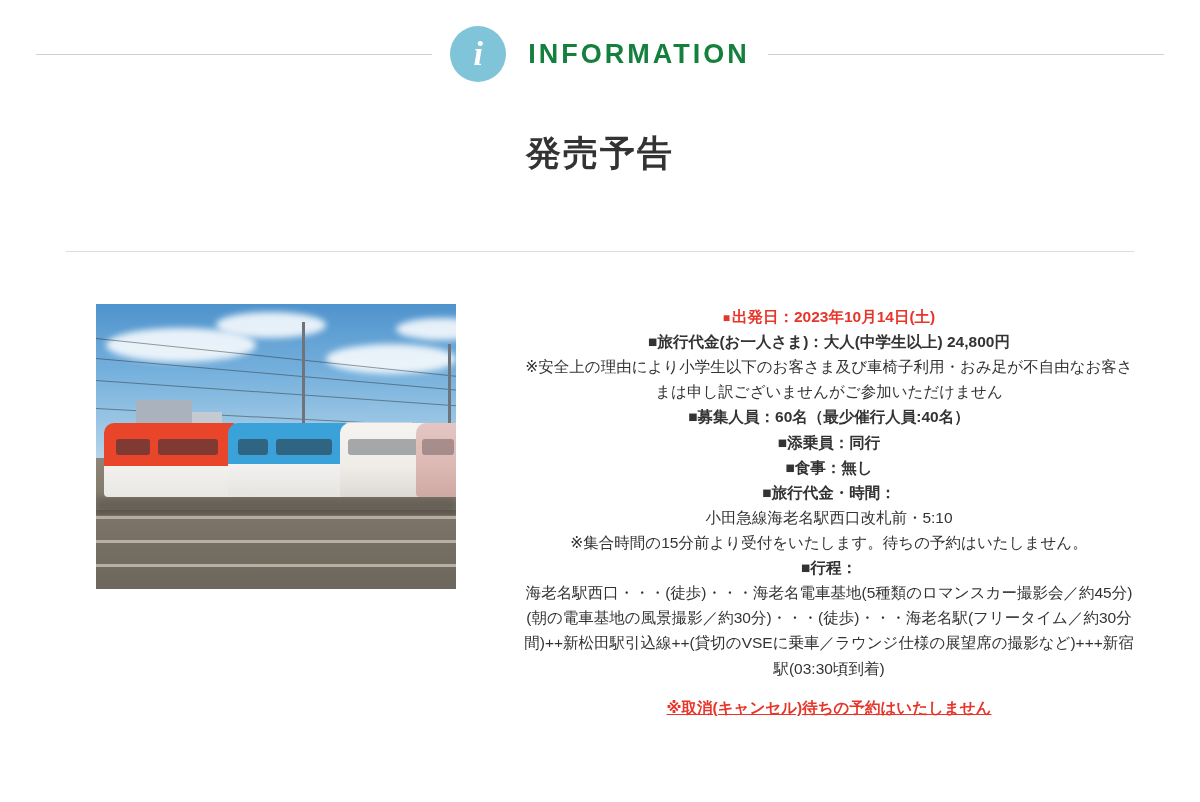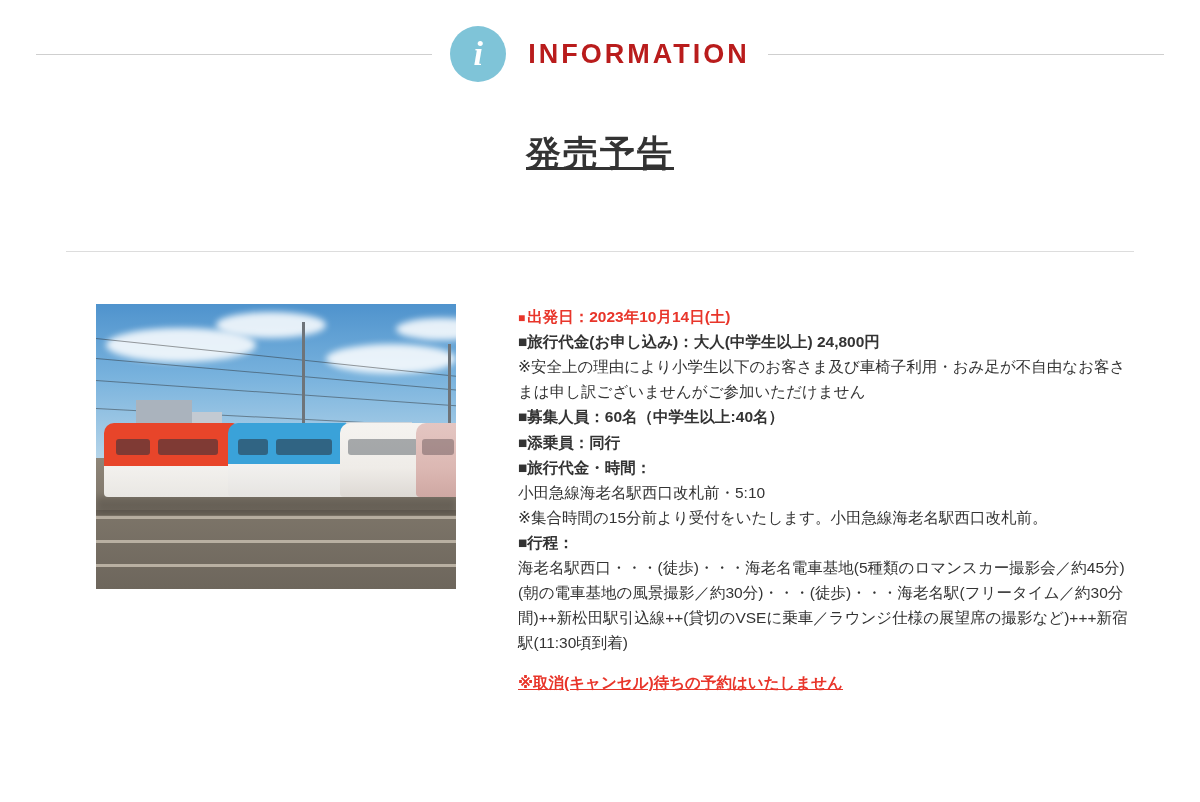"INFORMATION" .info-title { color: #b91c1c -> #15803d }
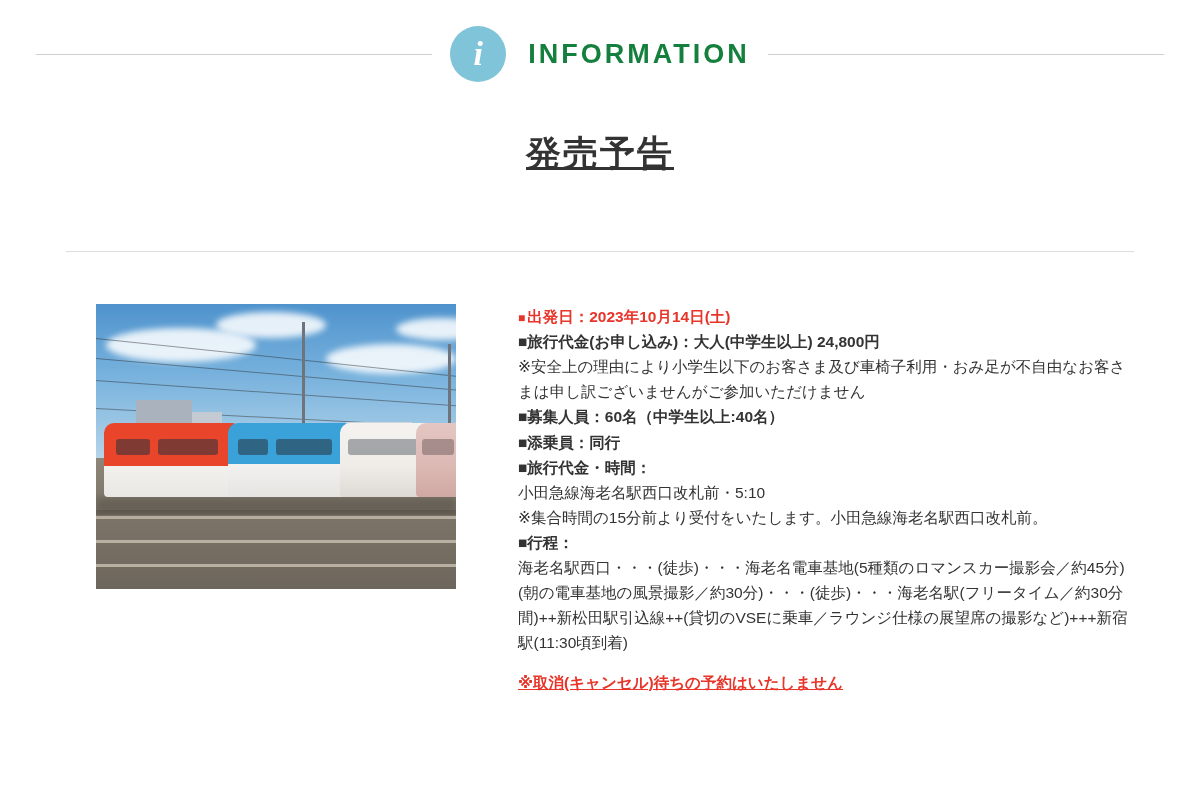"発売予告" .page-heading { text-decoration: underline -> none }
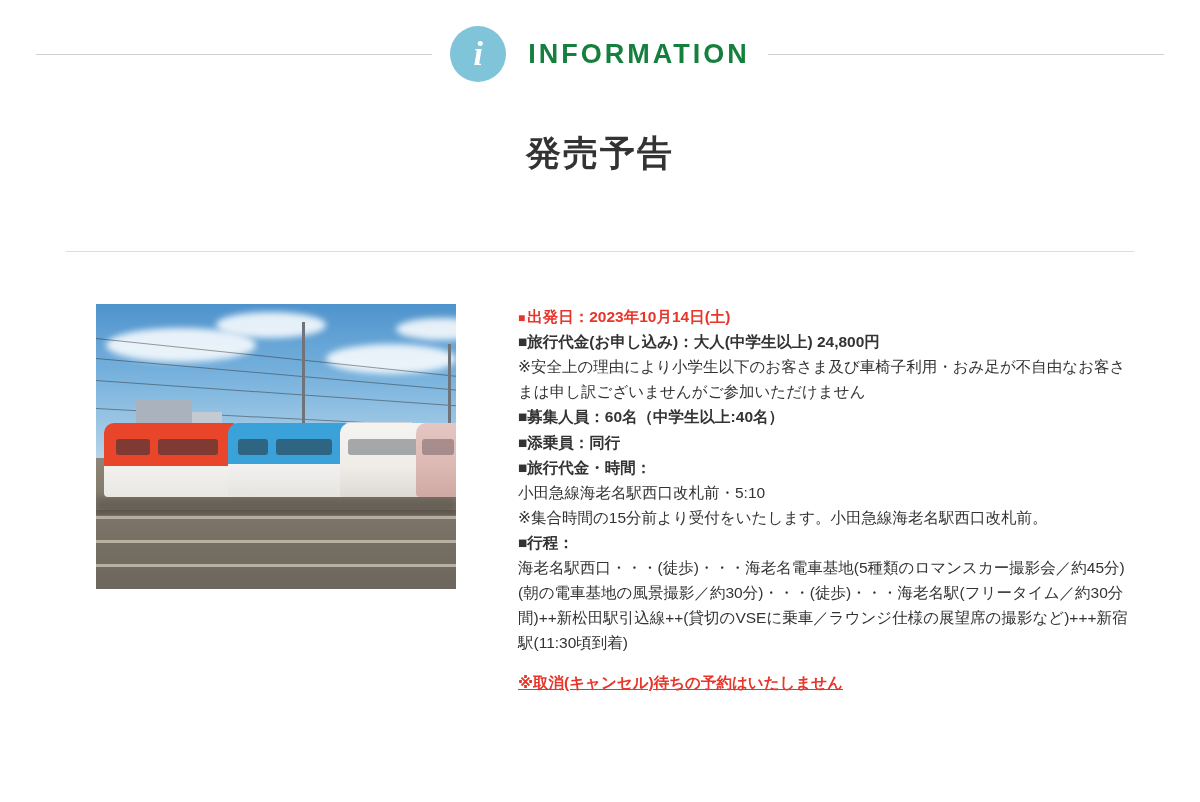"■ 出発日：2023年10月14日(土)" .ln { text-align: none -> center }
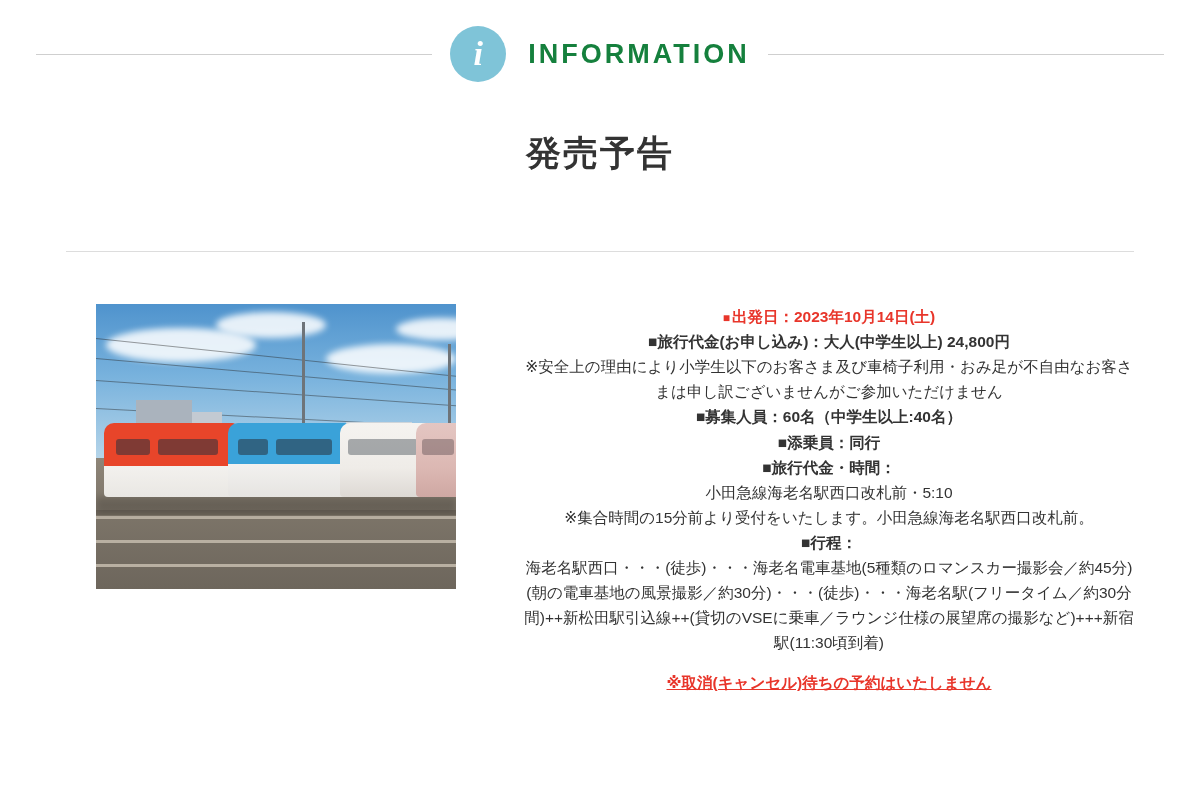"■旅行代金(お申し込み)：大人(中学生以上) 24,800円" p.ln { text: 申し込み -> 一人さま }
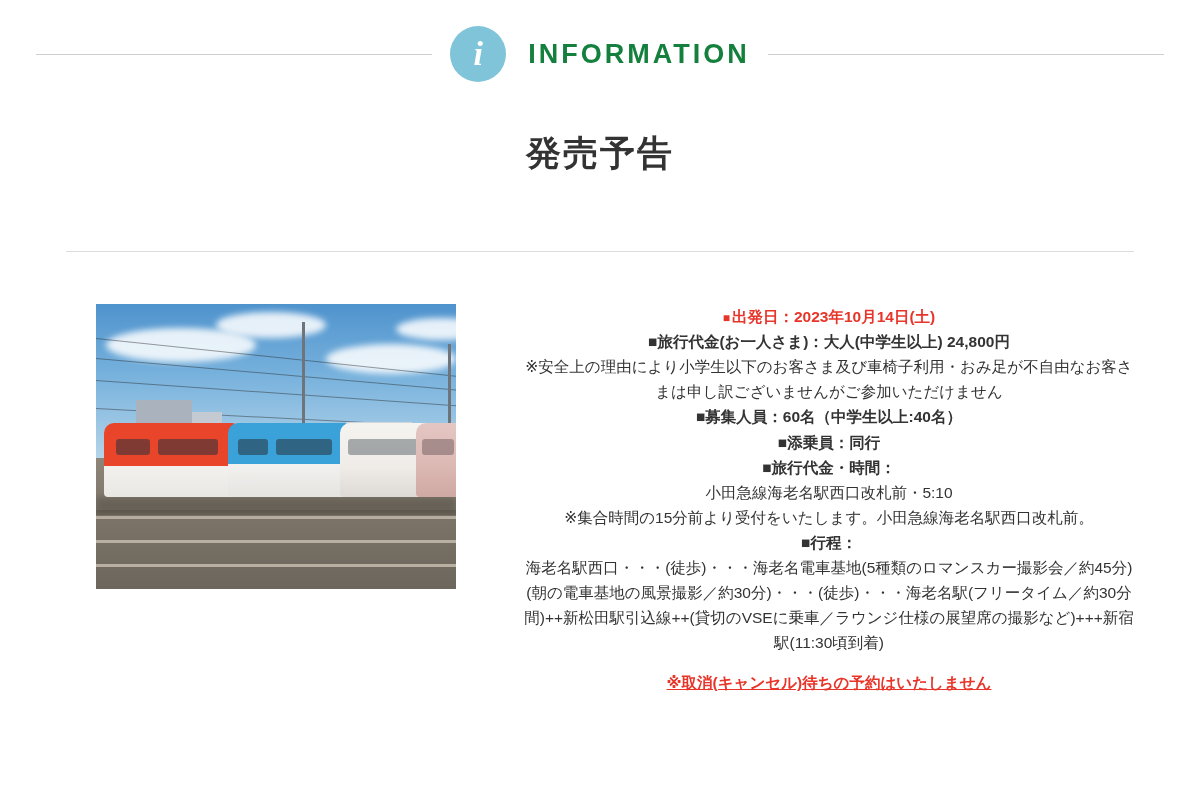"■募集人員：60名（中学生以上:40名）" p.ln { text: 中学生以上:40 -> 最少催行人員:40 }
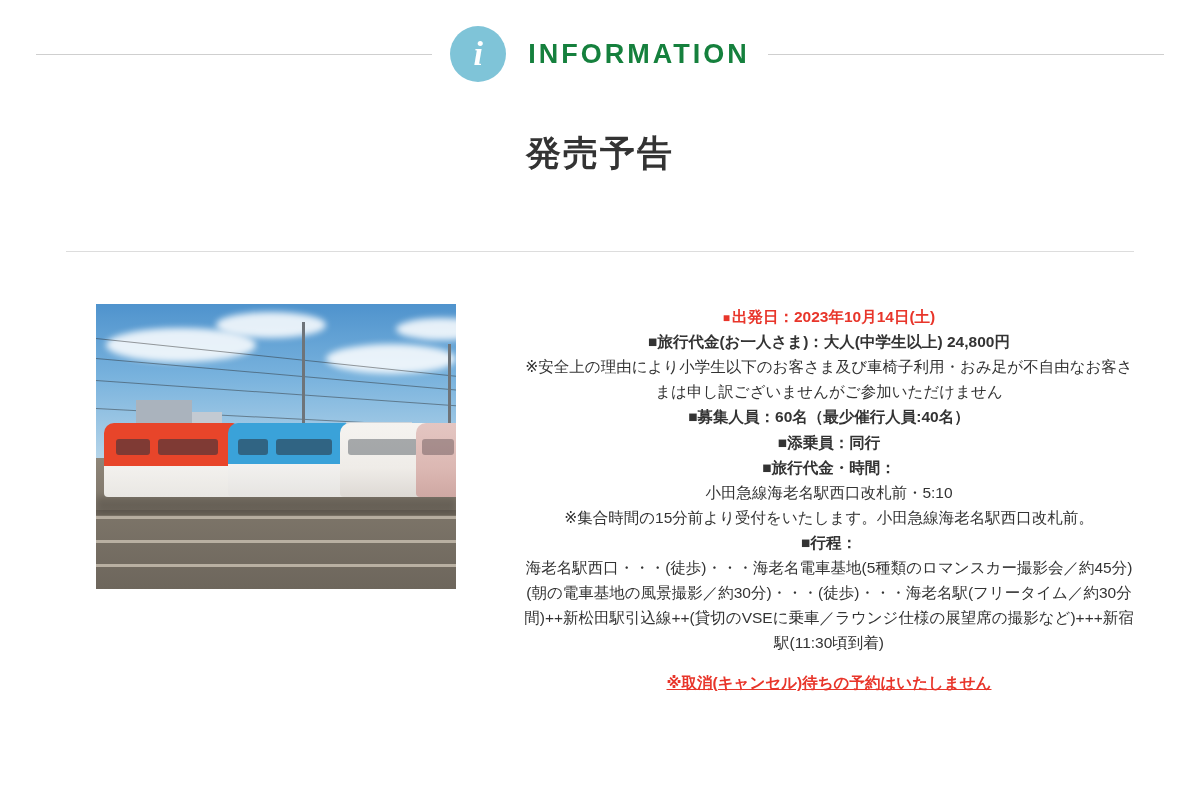"■食事：無し" p.ln { html: none -> <p>■食事：無し</p> }
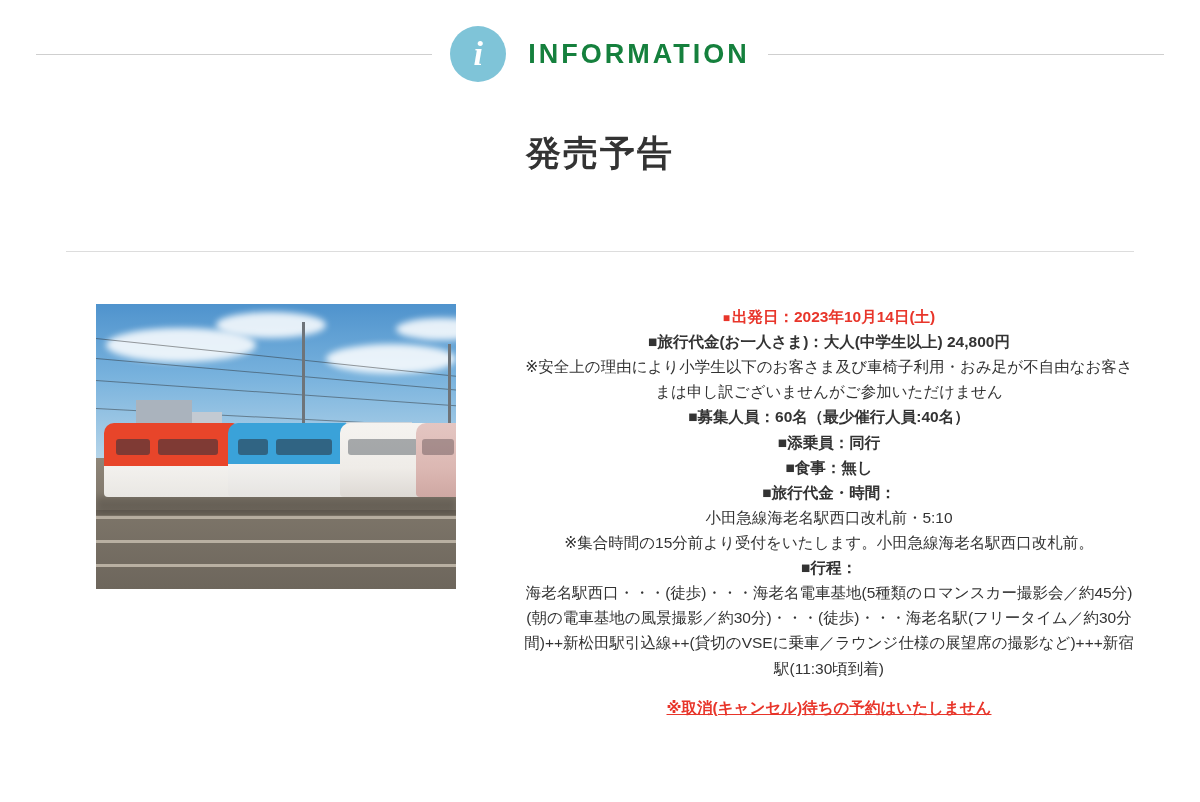"※集合時間の15分前より受付をいたします。小田急線海老名駅西口改札前。" p.ln { text: 小田急線海老名駅西口改札前 -> 待ちの予約はいたしません }
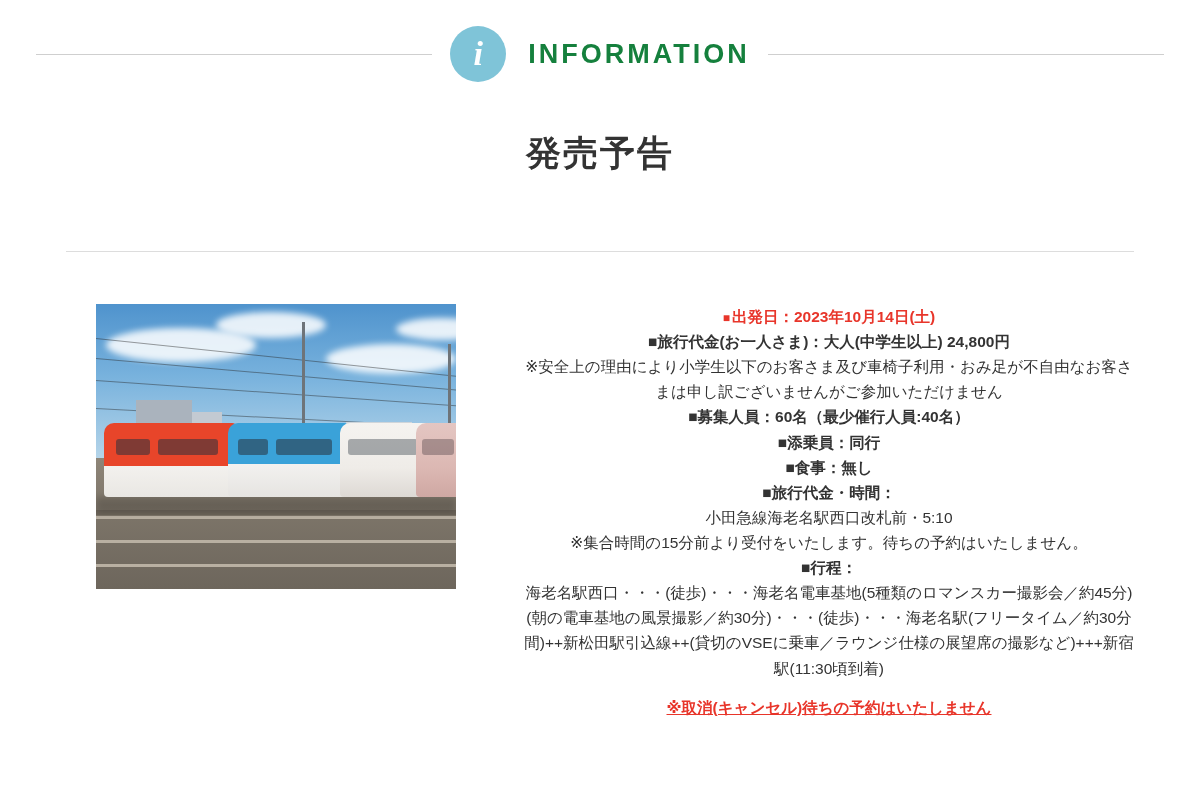"海老名駅西口・・・(徒歩)・・・海老名電車基地(5種類のロマンスカー撮影会／約4" p.ln { text: 11:30 -> 03:30 }
